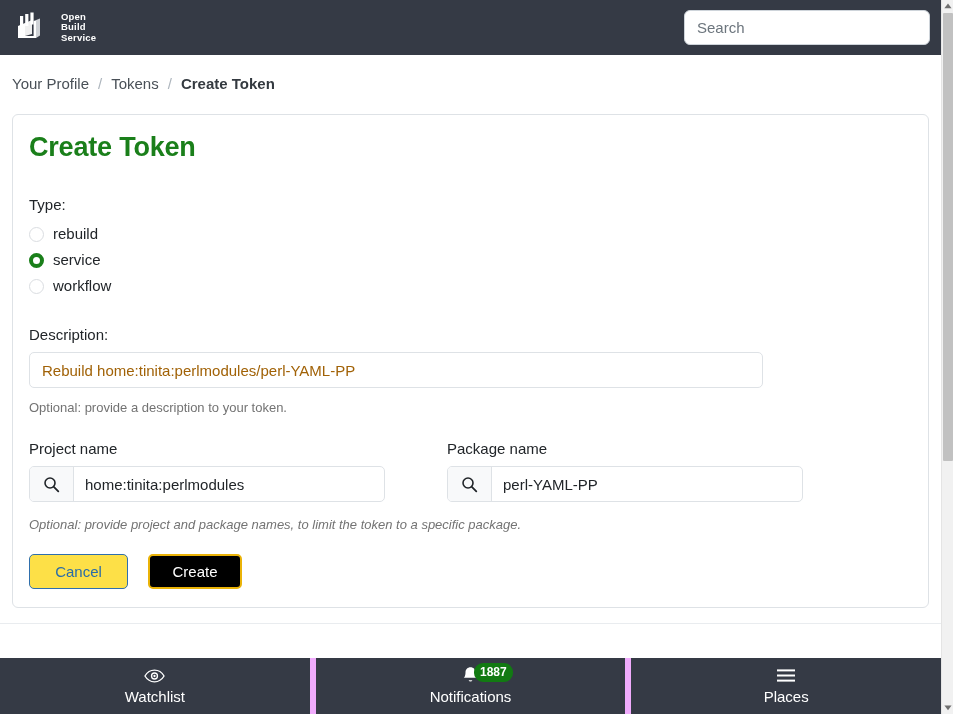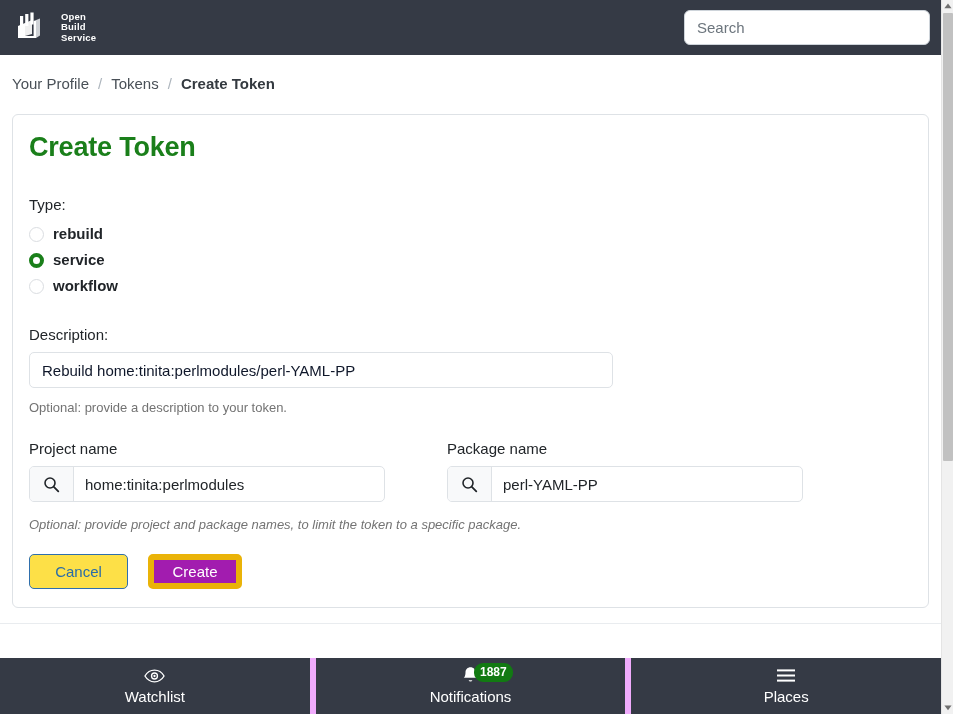"rebuild" .radio-text { font-weight: bold -> none }
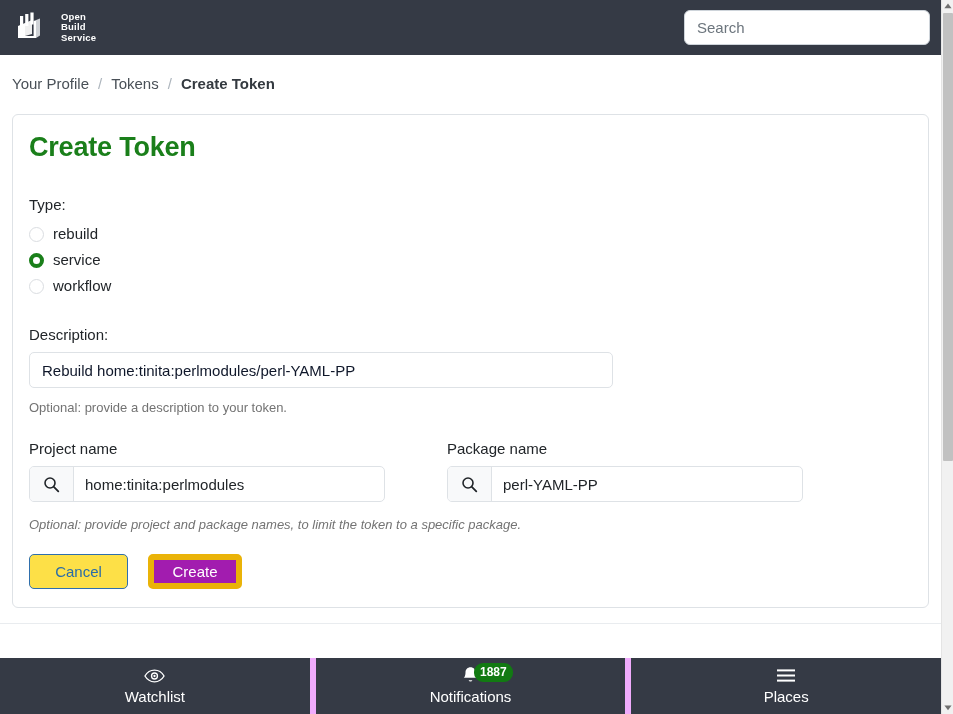"Rebuild home:tinita:perlmodules/perl-YAML-PP" .text-input { color: #0f172a -> #a16207; width: 584px -> 734px }
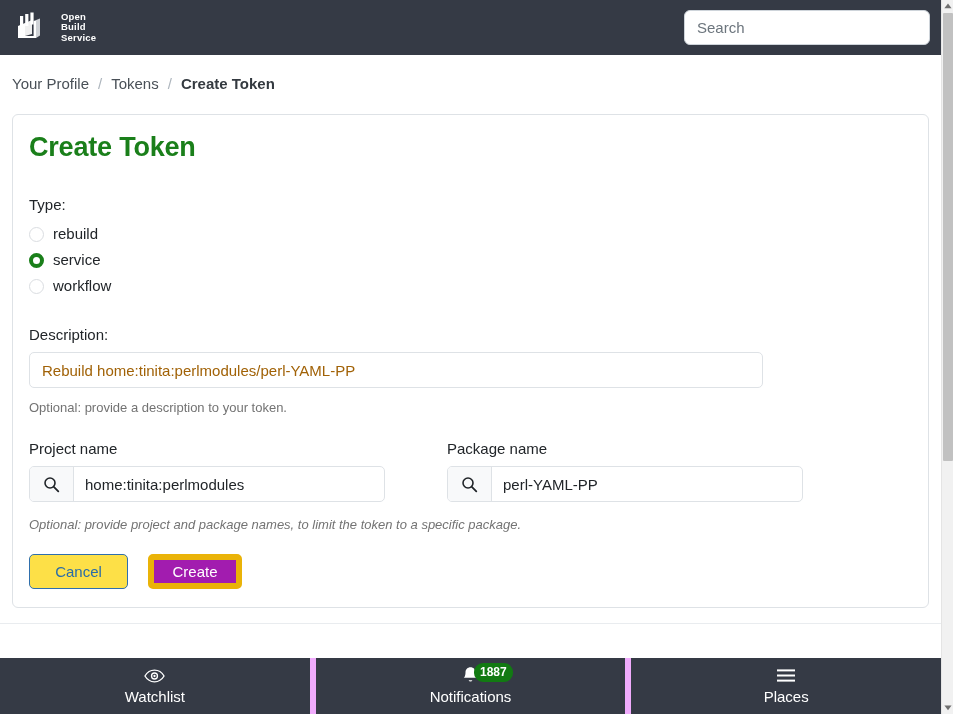"Create" .btn-create { background: #a21caf -> #000000; border: 6px solid #eab308 -> 2px solid #eab308 }
